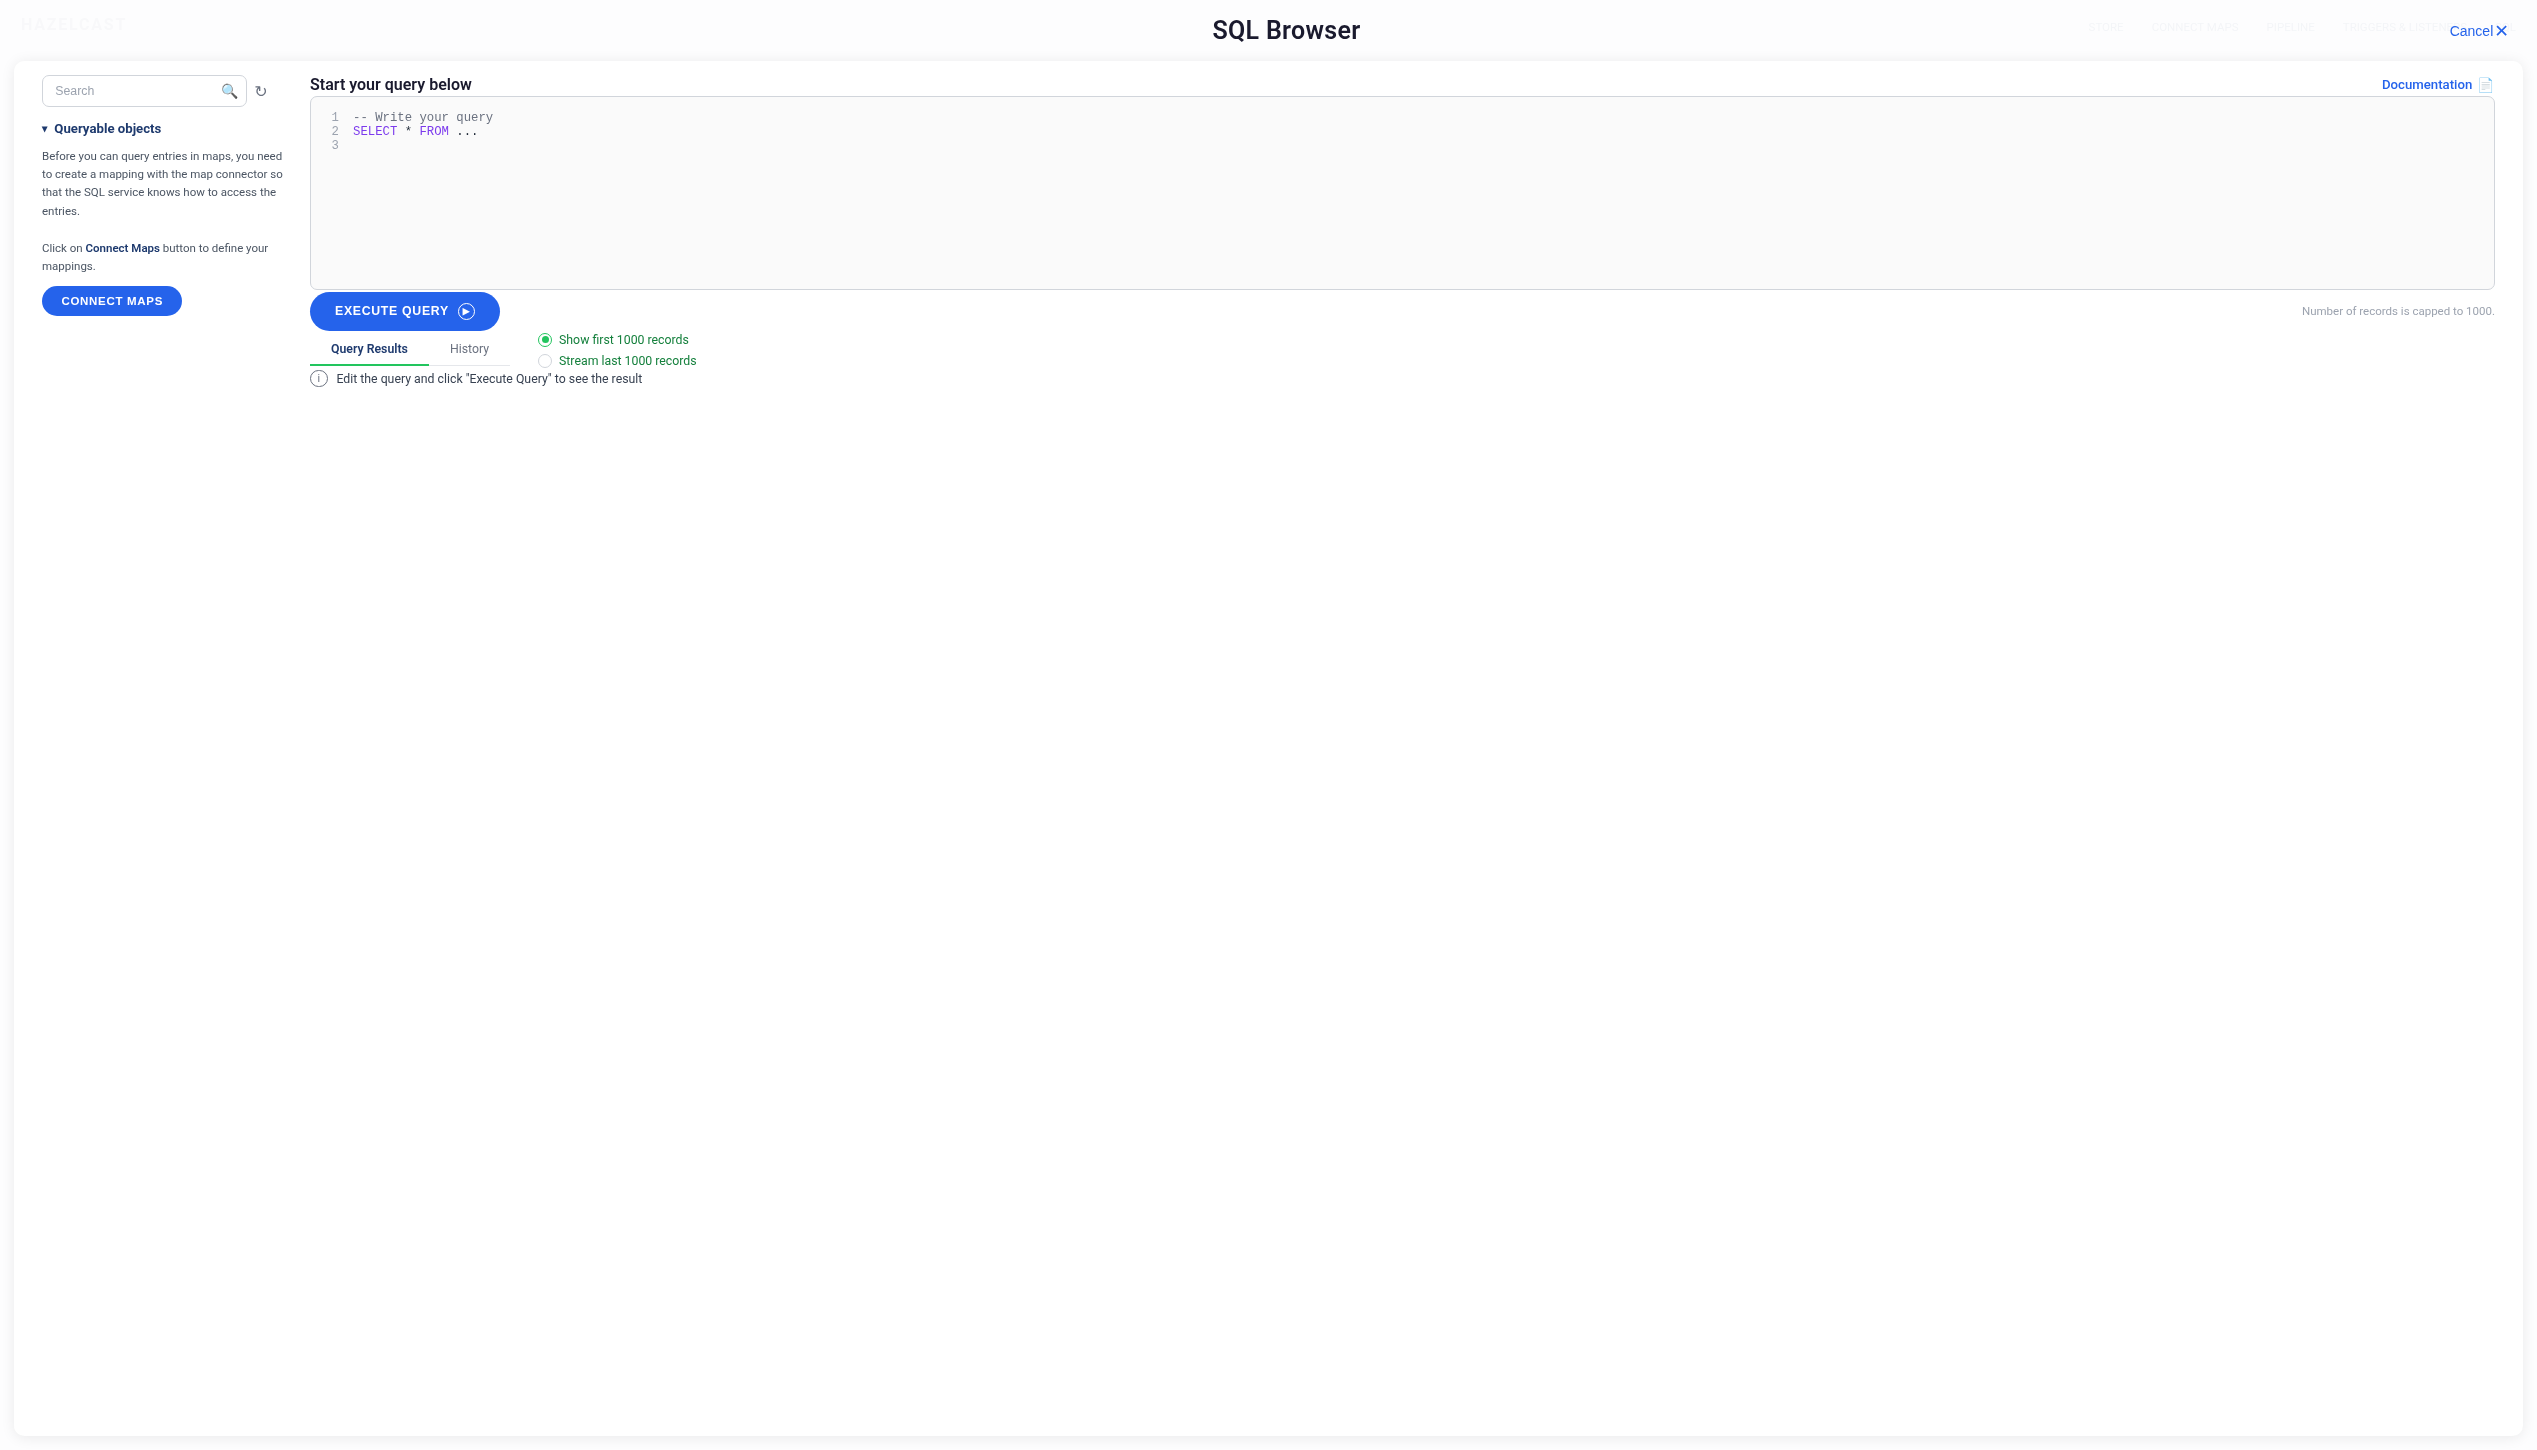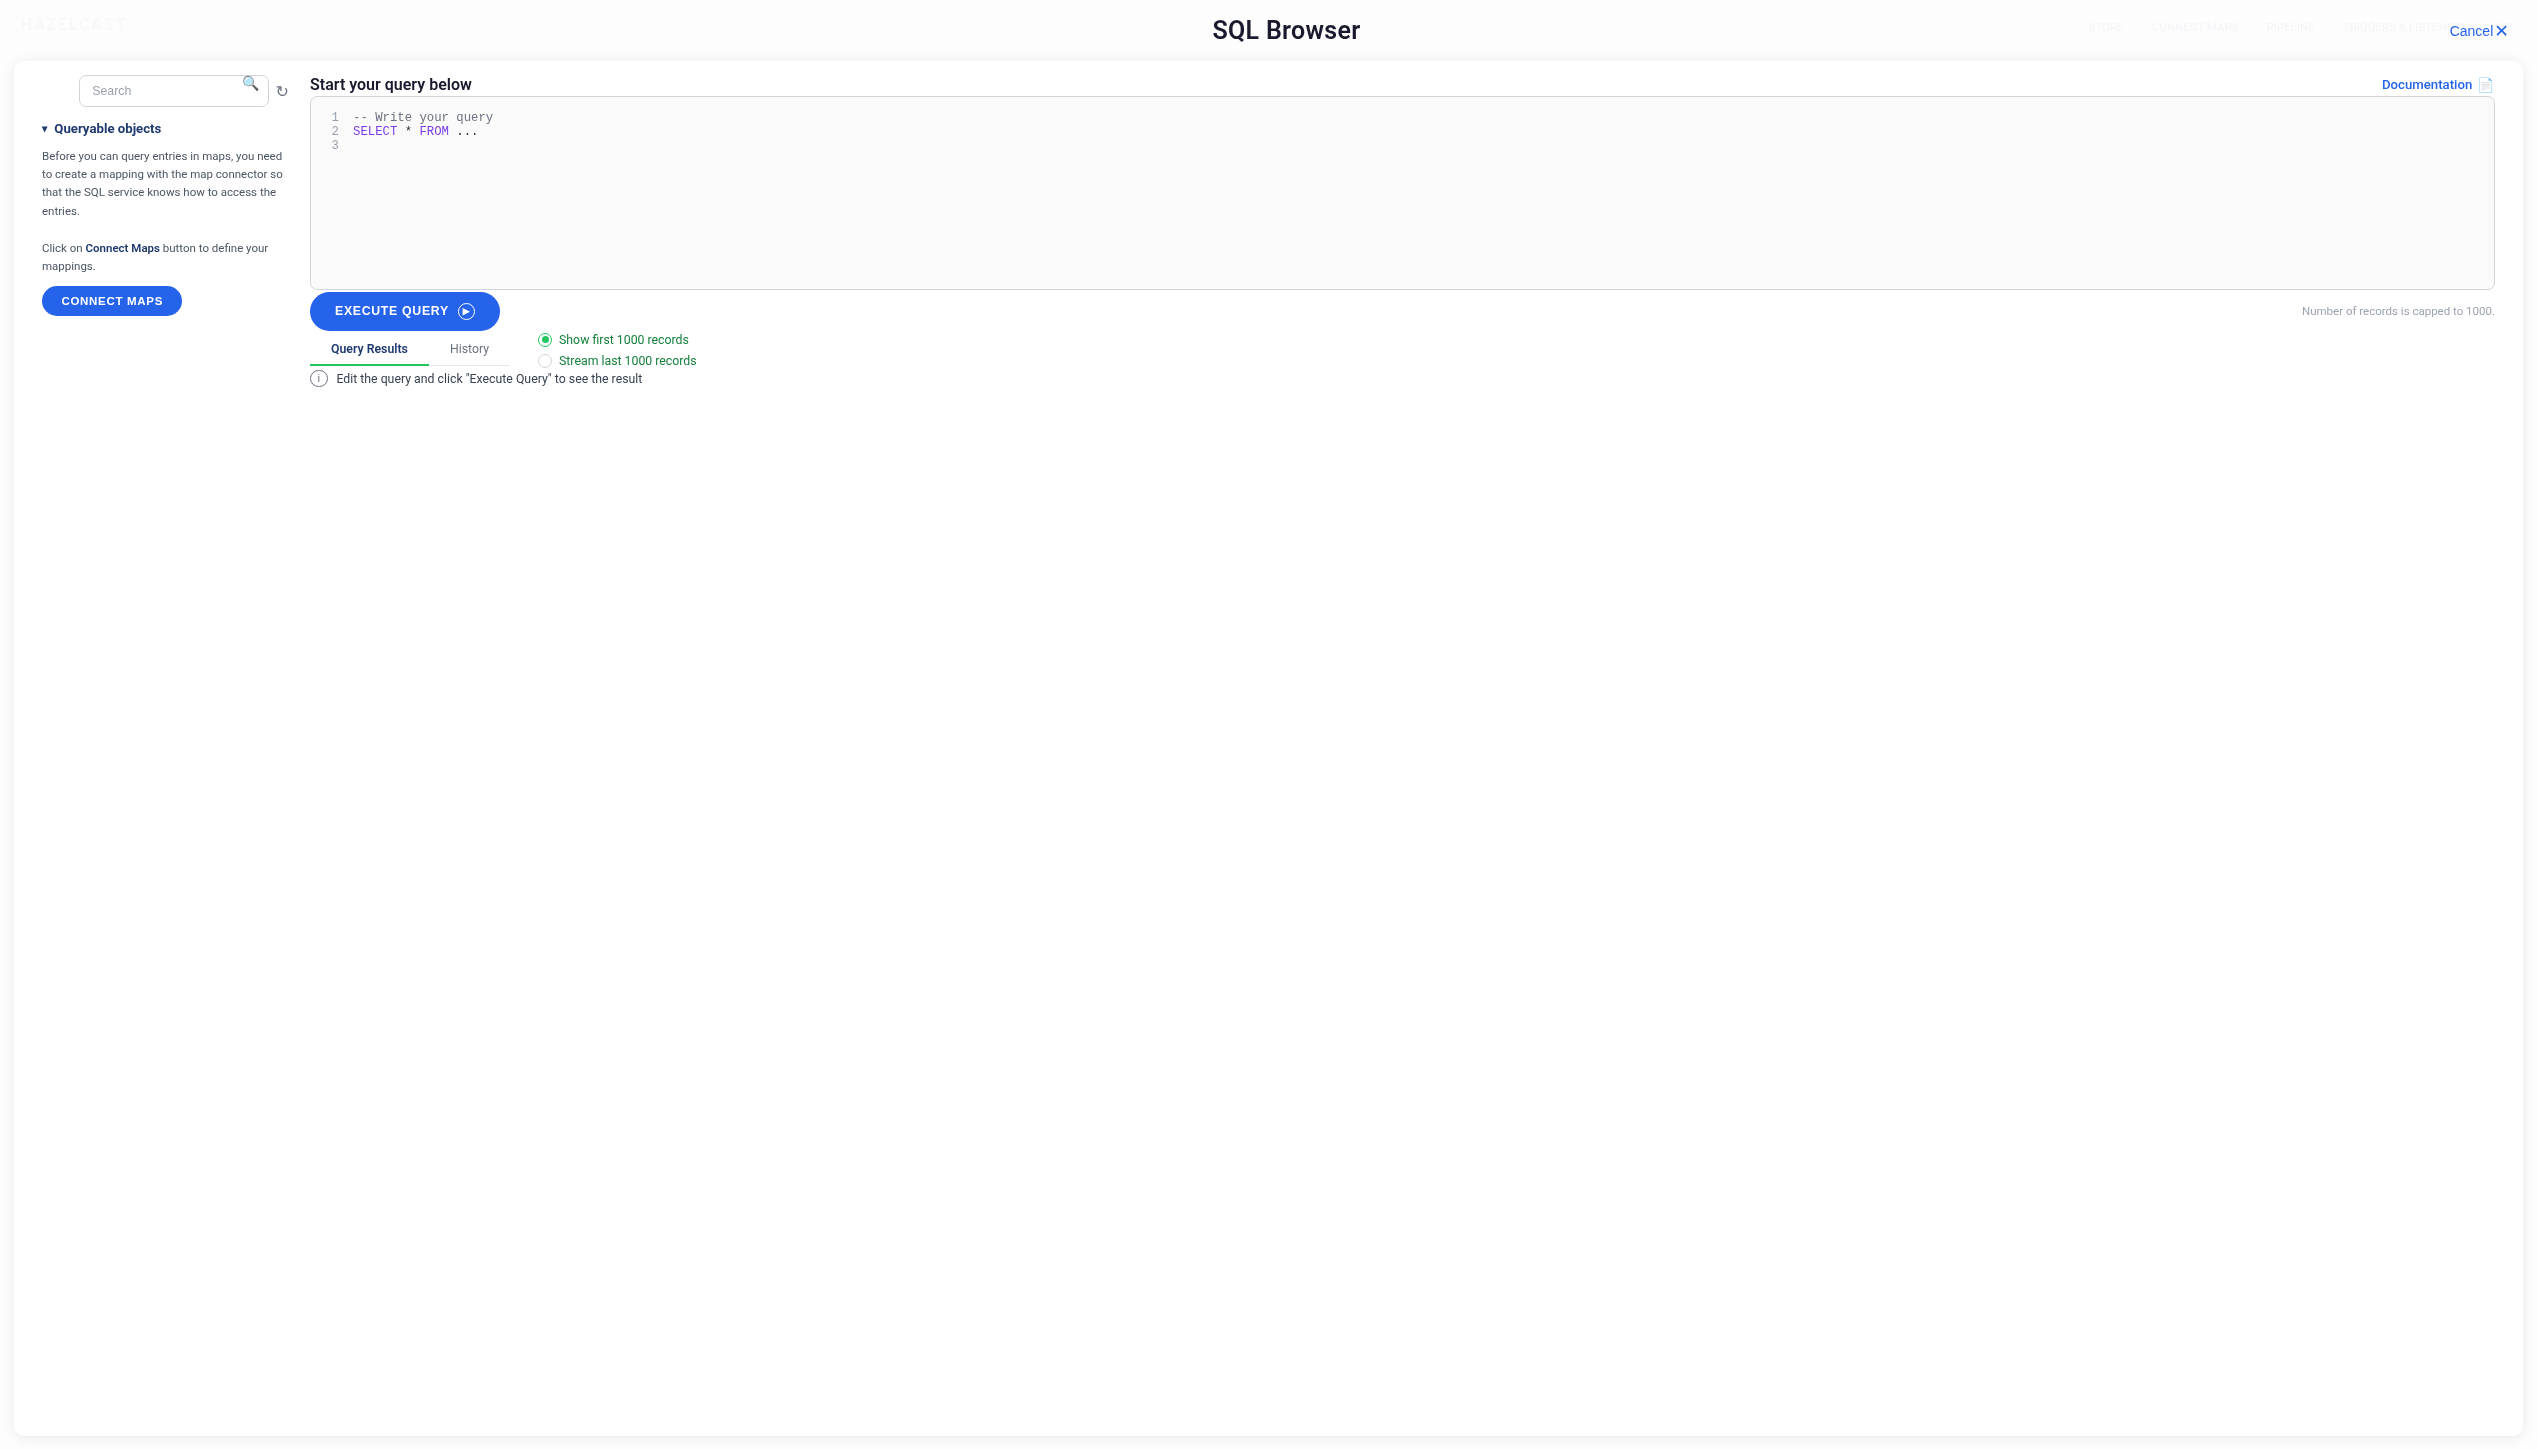"Search" .search-container { align-items: flex-start -> center; margin-left: 37px -> none }
